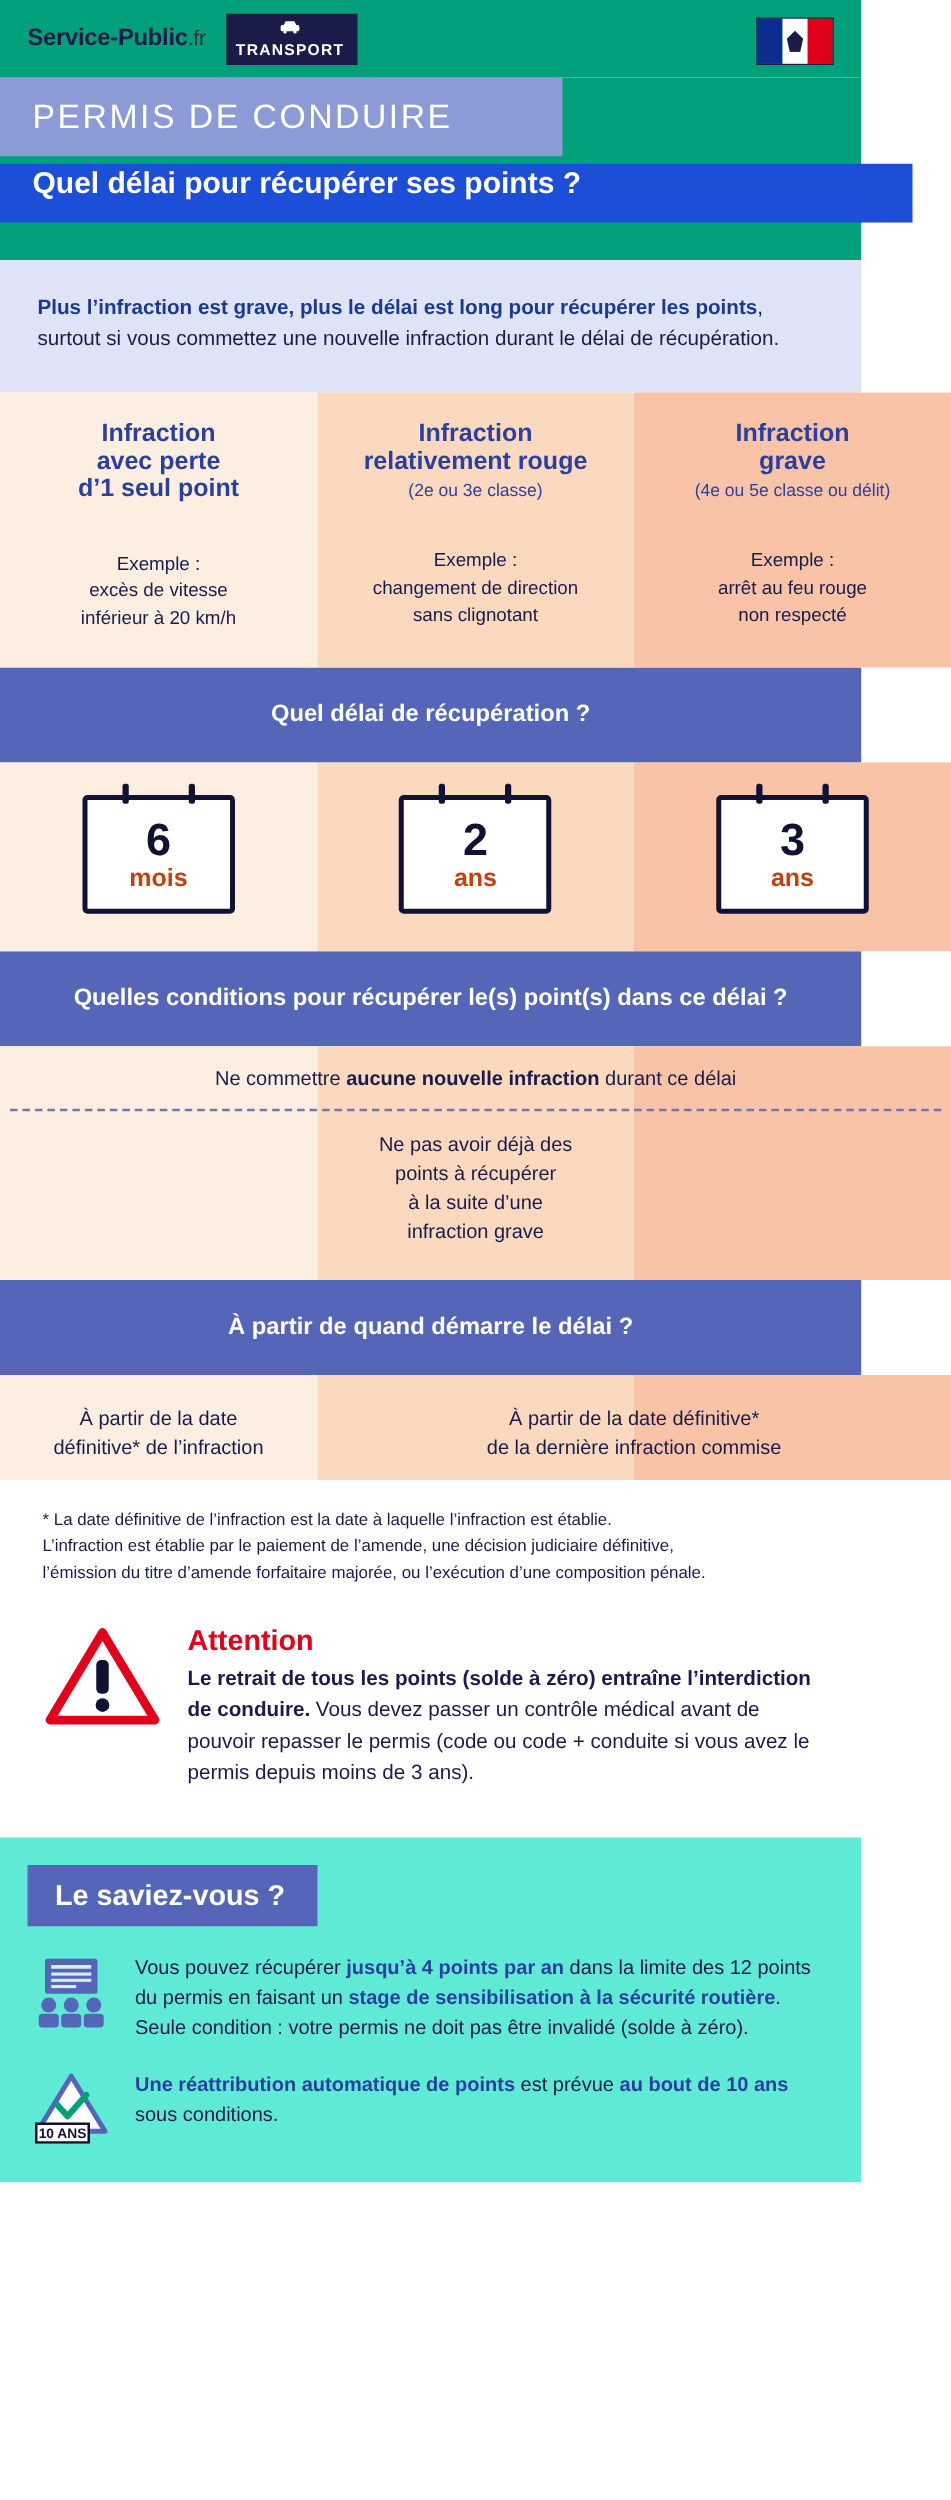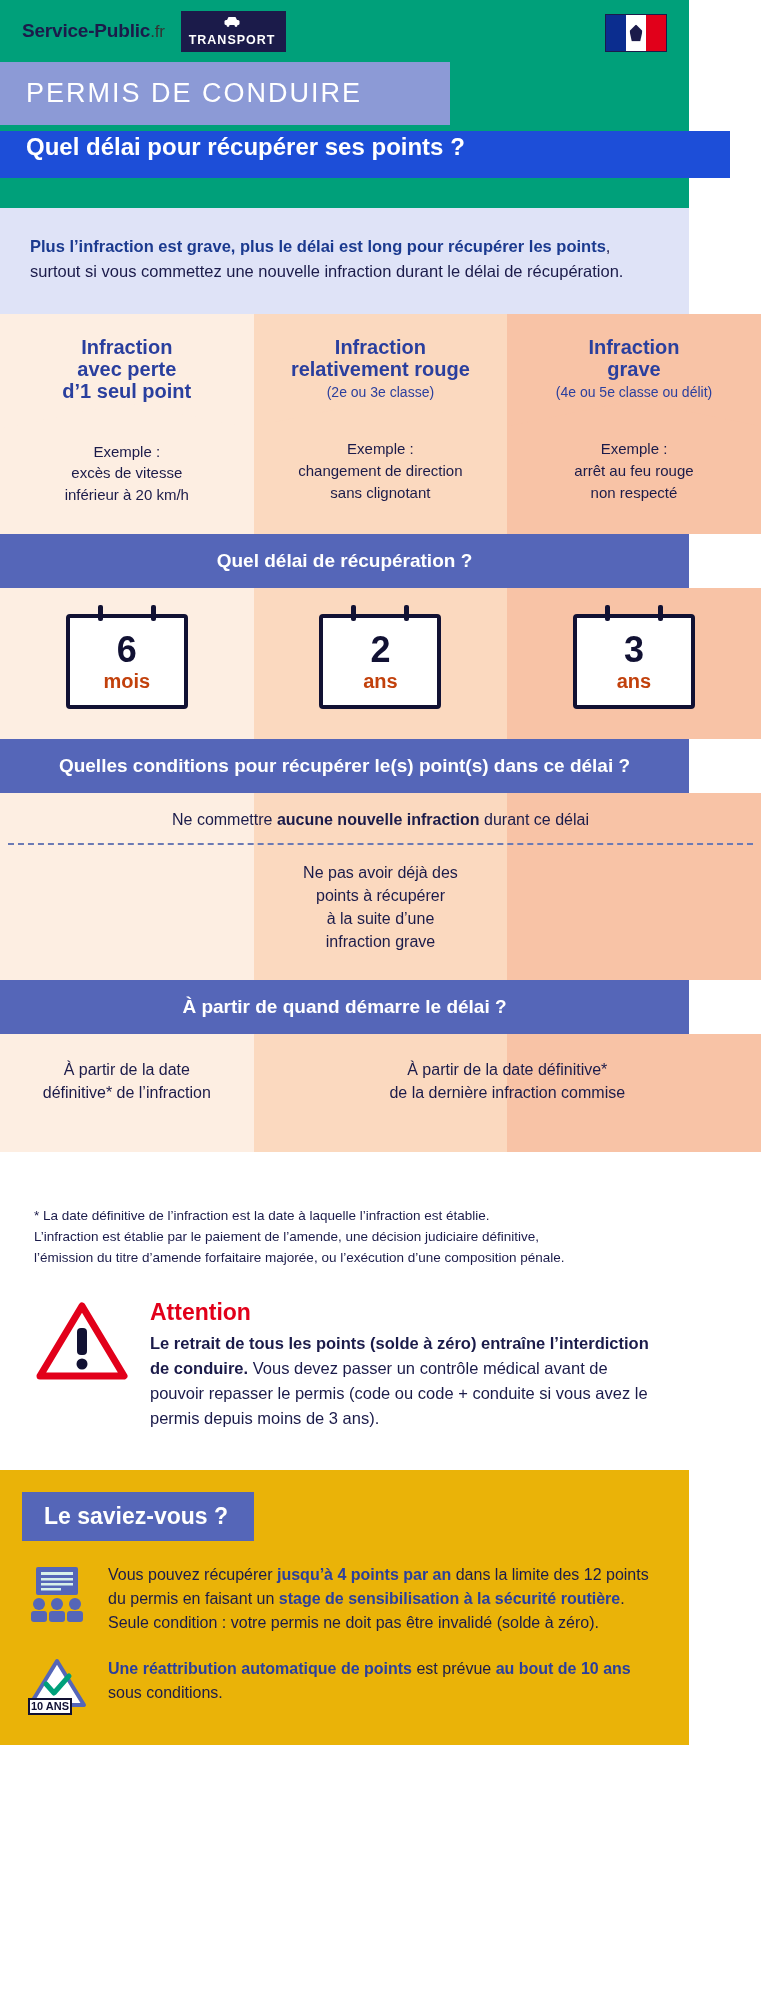"Quel délai de récupération ?" .bluebar { padding: 16px 6px -> 27px 6px }
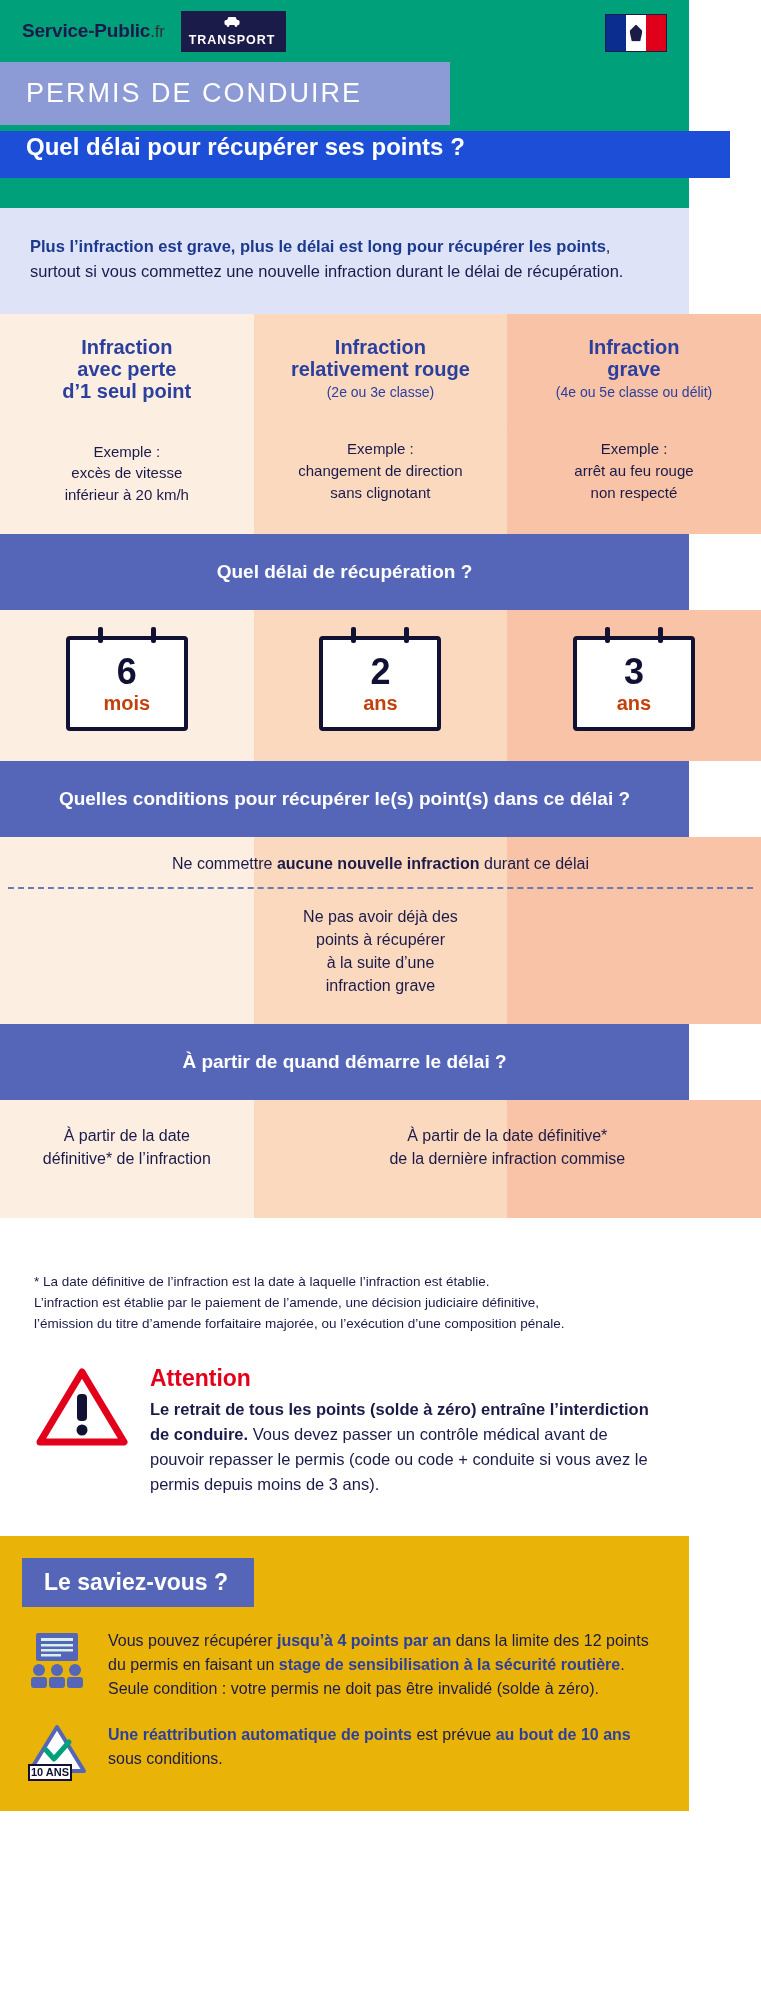"À partir de la date" .dep-cell { padding: 24px 14px 48px 14px -> 24px 14px 14px 14px }
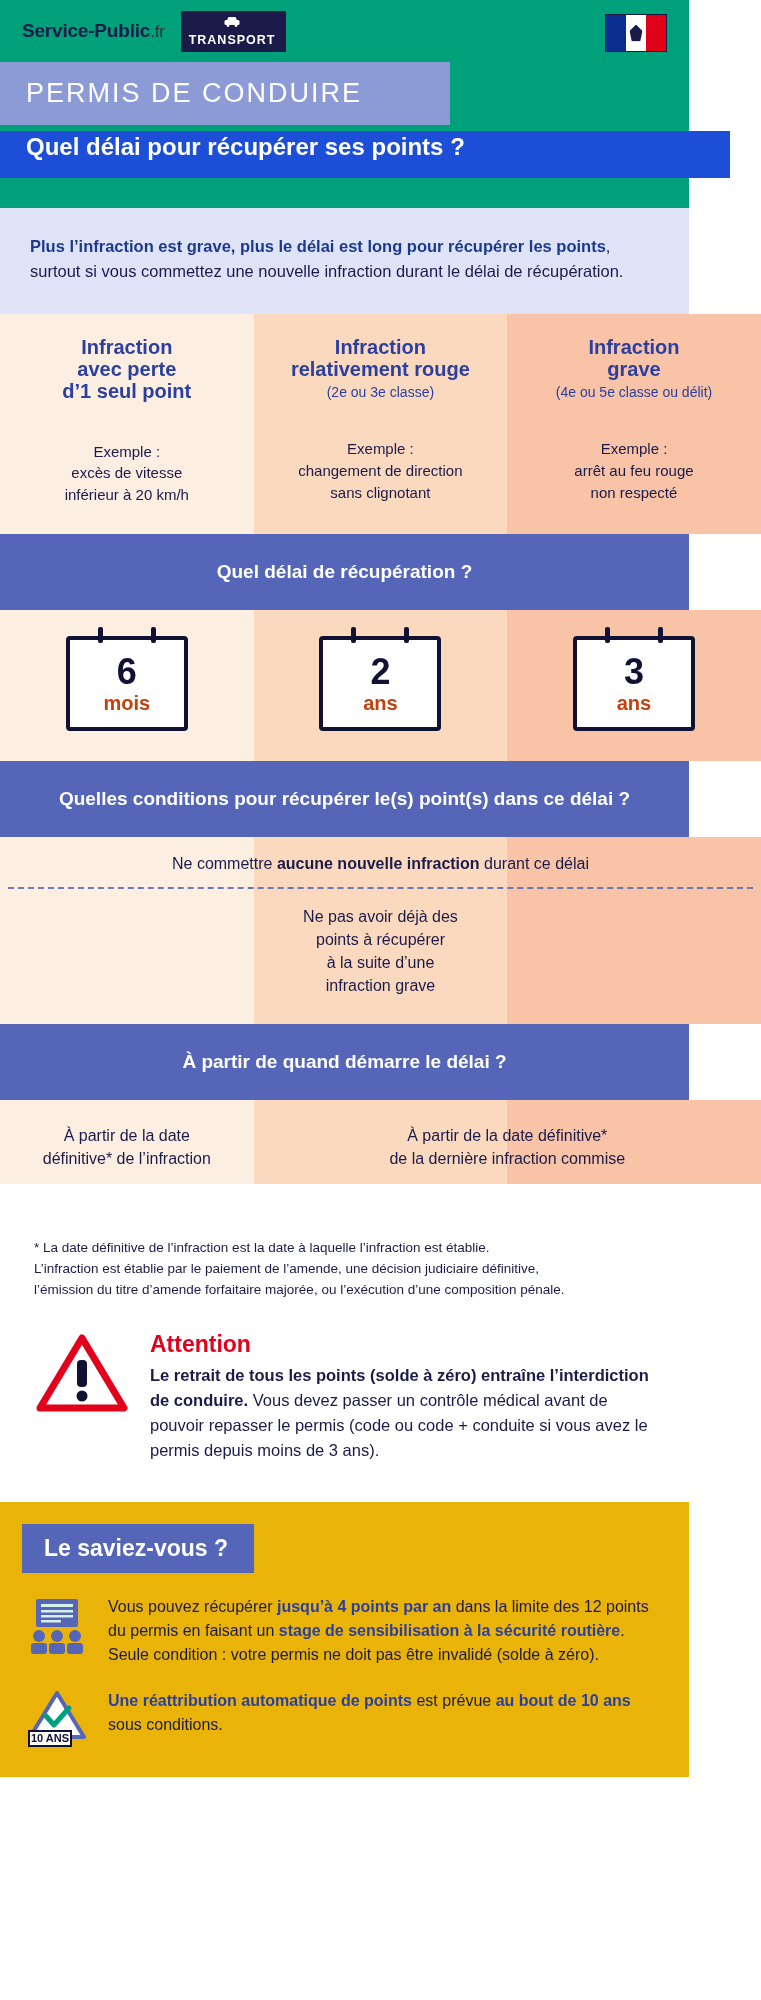"* La date définitive de" .footnote { margin-top: 32px -> none }
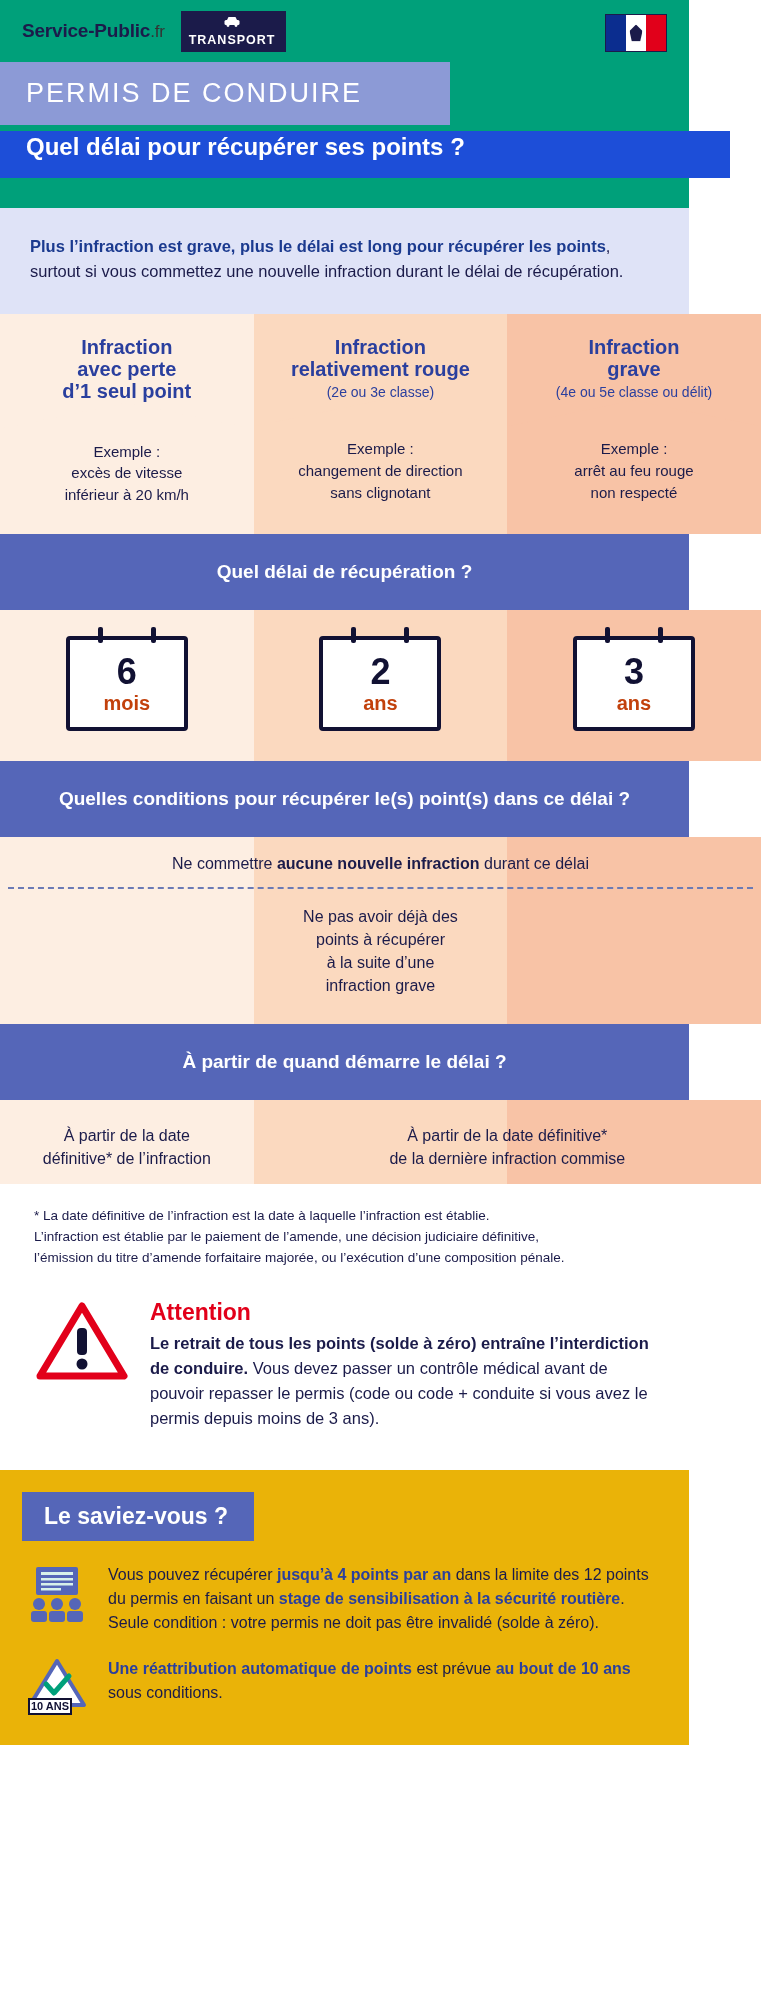"Le saviez-vous ?" .kbwrap { background: #eab308 -> #5eead4 }
